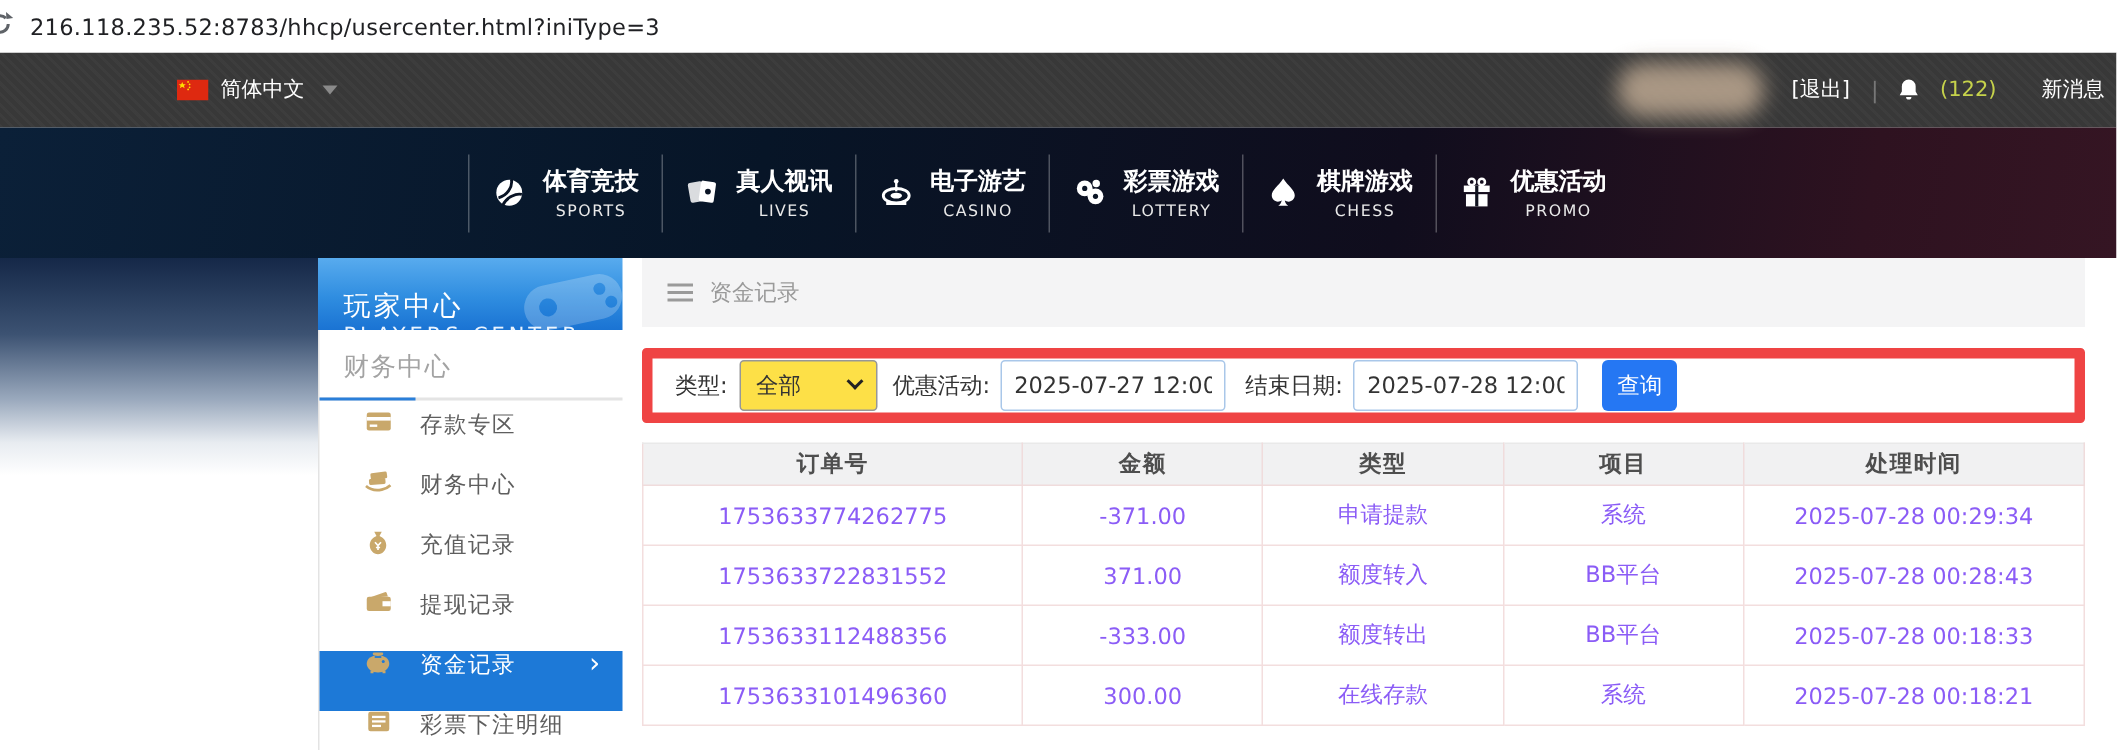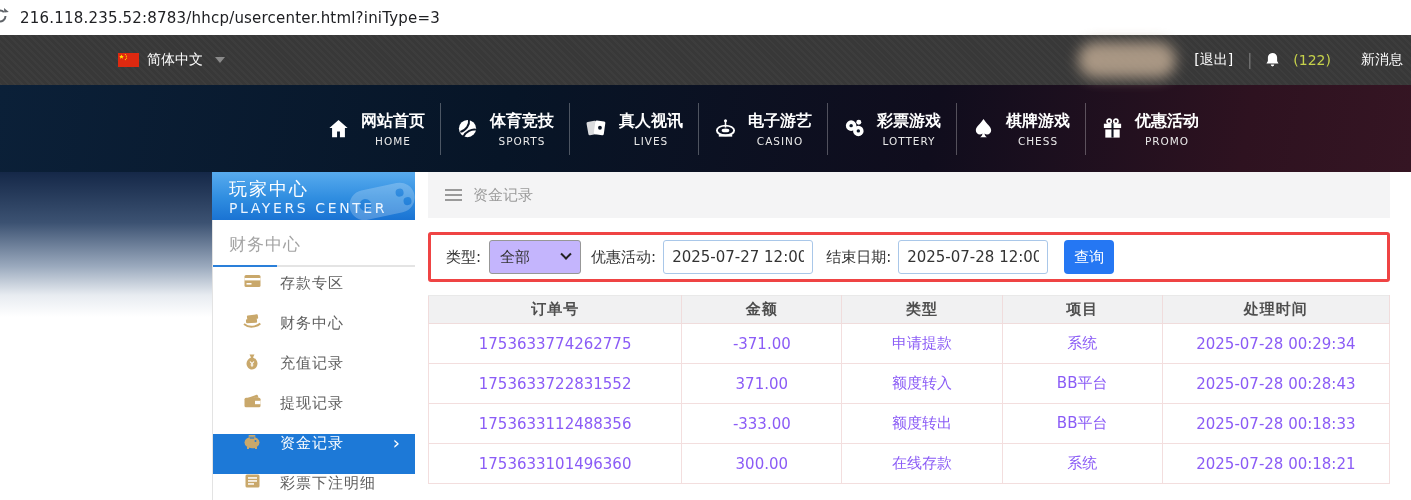"网站首页" div.nav-item { html: <div> <svg> <path></path> </svg> <span> <span>网站首页</span> <span>HOME</span> </span> </div> -> none }
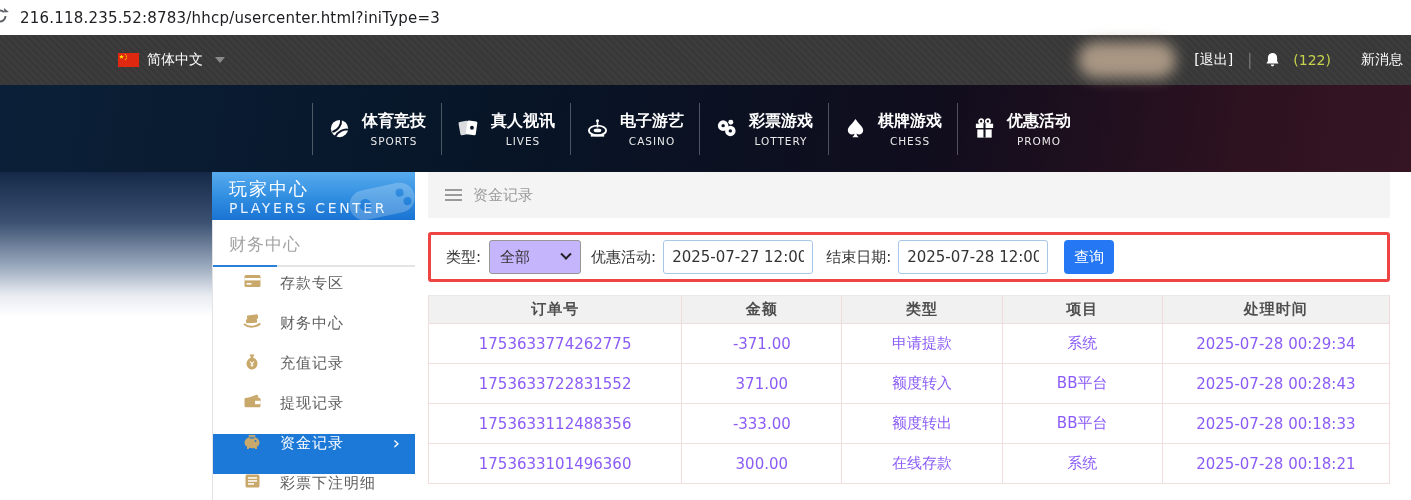"玩家中心" .sb-title { margin-top: none -> 16px }
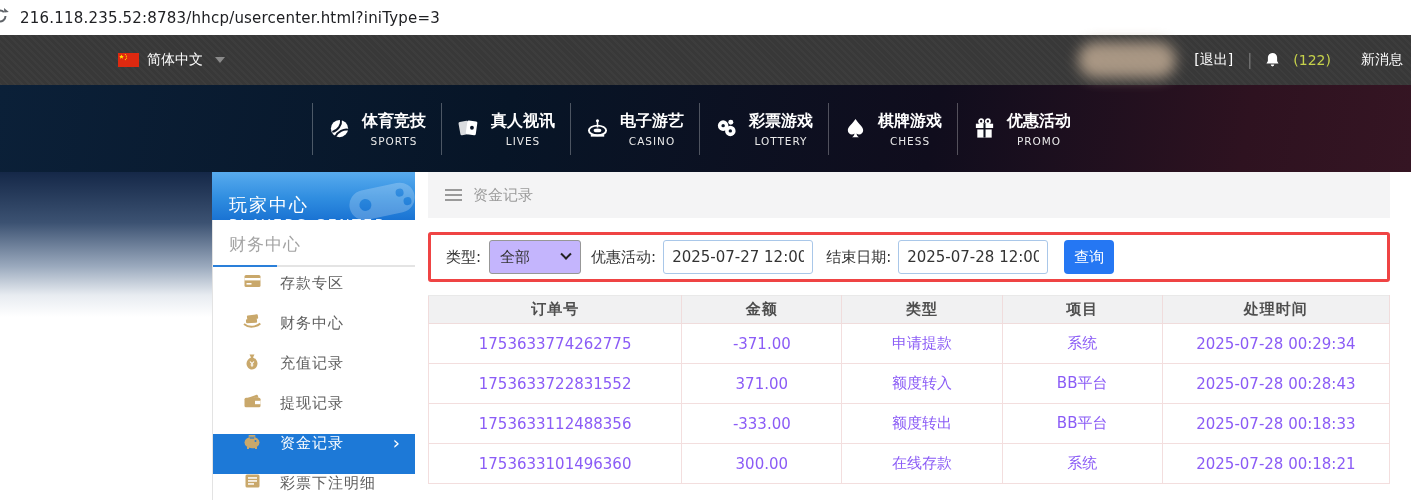"类型:" .filterbox { border: 3px solid #ef4444 -> 7px solid #ef4444 }
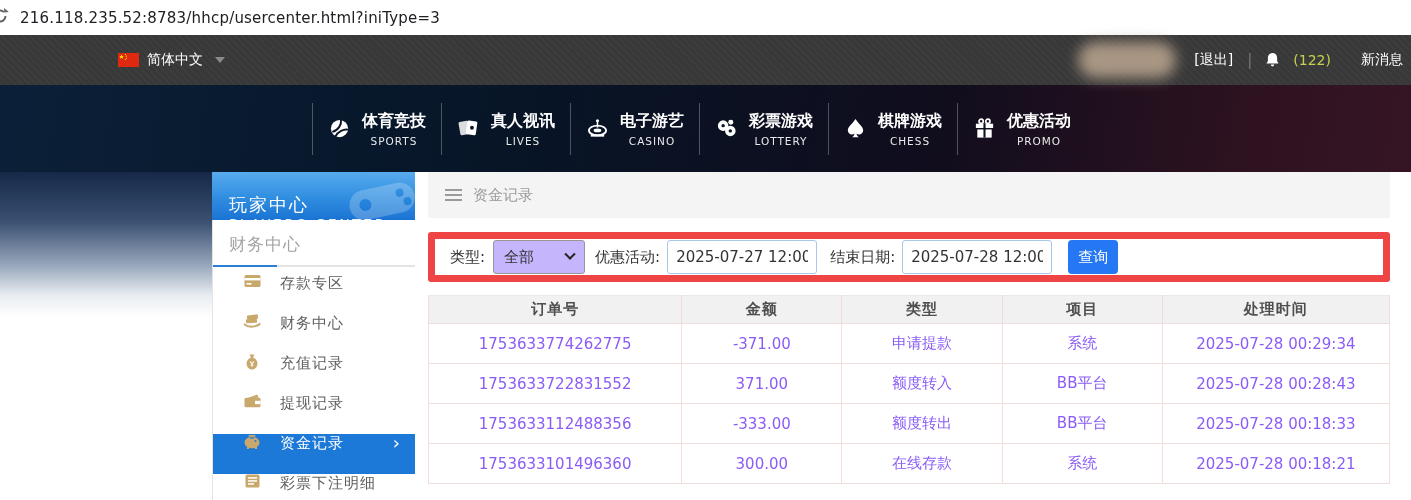"全部" .select { background: #c4b5fd -> #fde047 }
